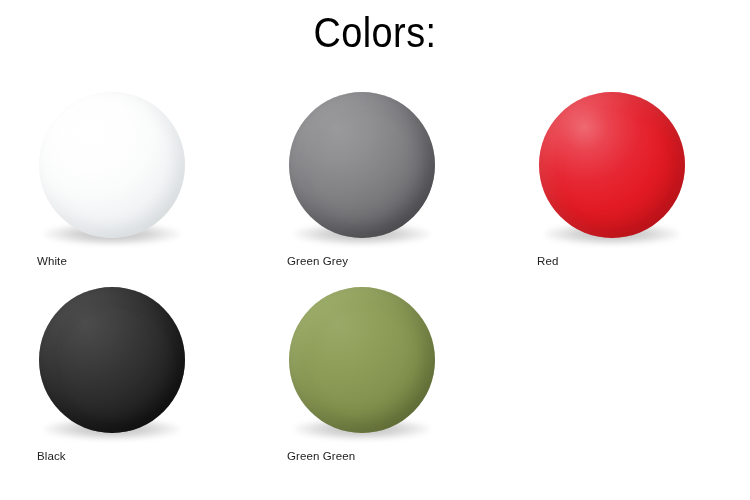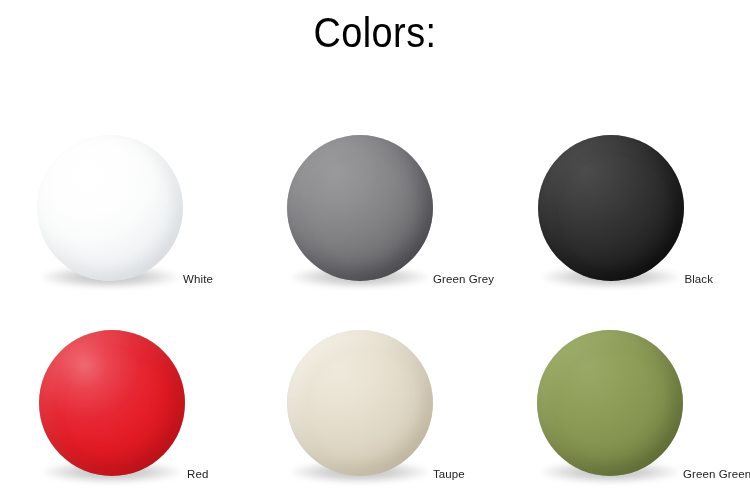"White" .swatch { align-items: flex-end -> flex-start; flex-direction: row -> column }
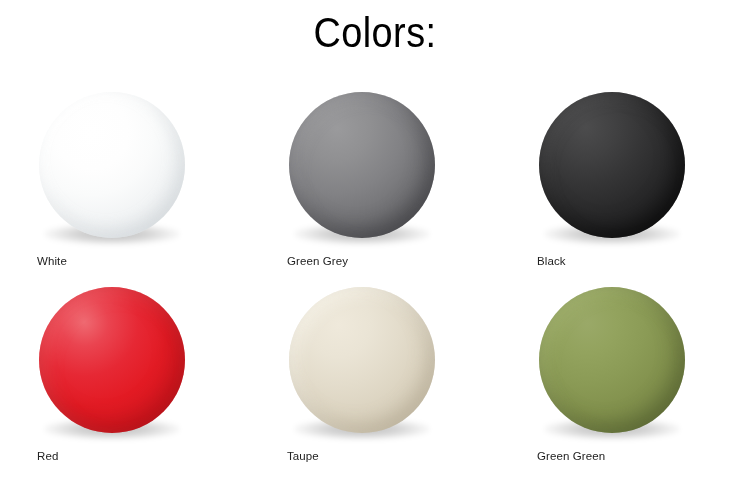"Black" div.swatch { order: before "Red" -> after "Red" }
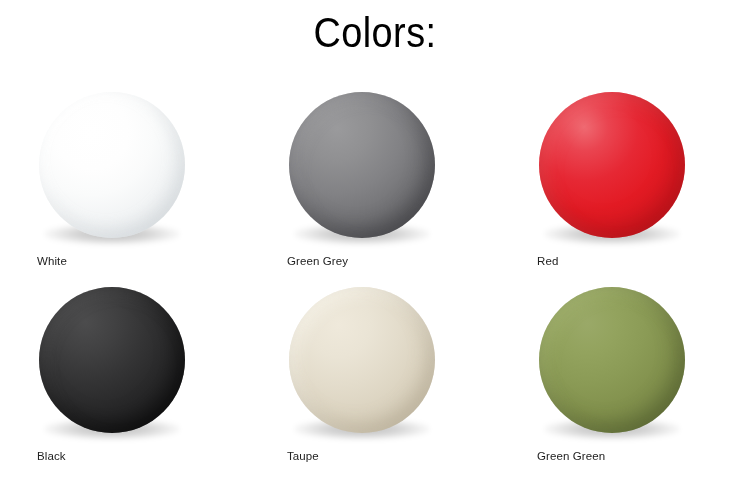"Taupe" div.swatch { html: <div> <div> <div></div> <div></div> </div> <div>Taupe</div> </div> -> none }
